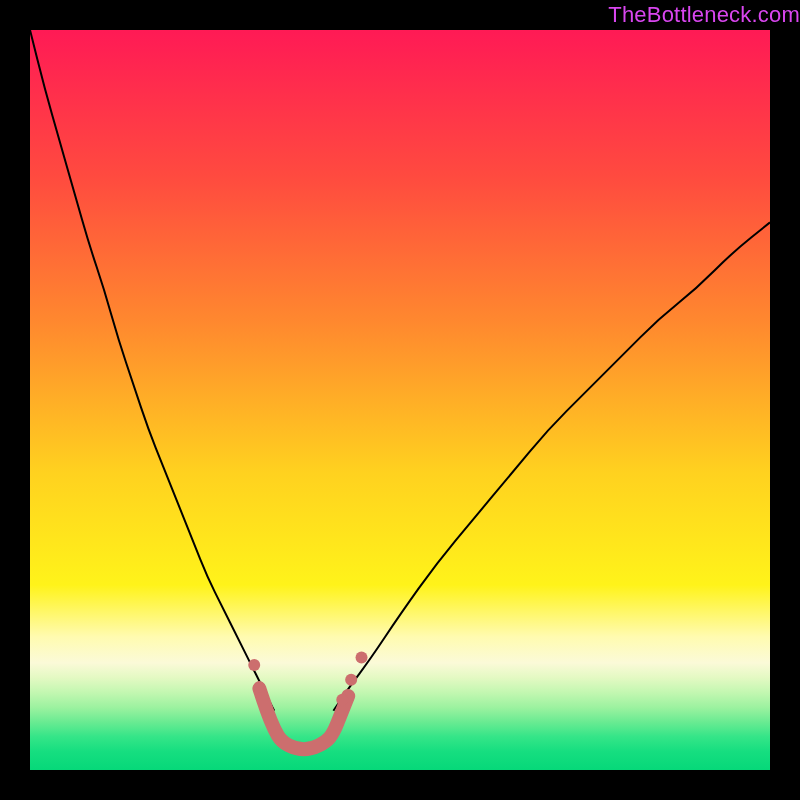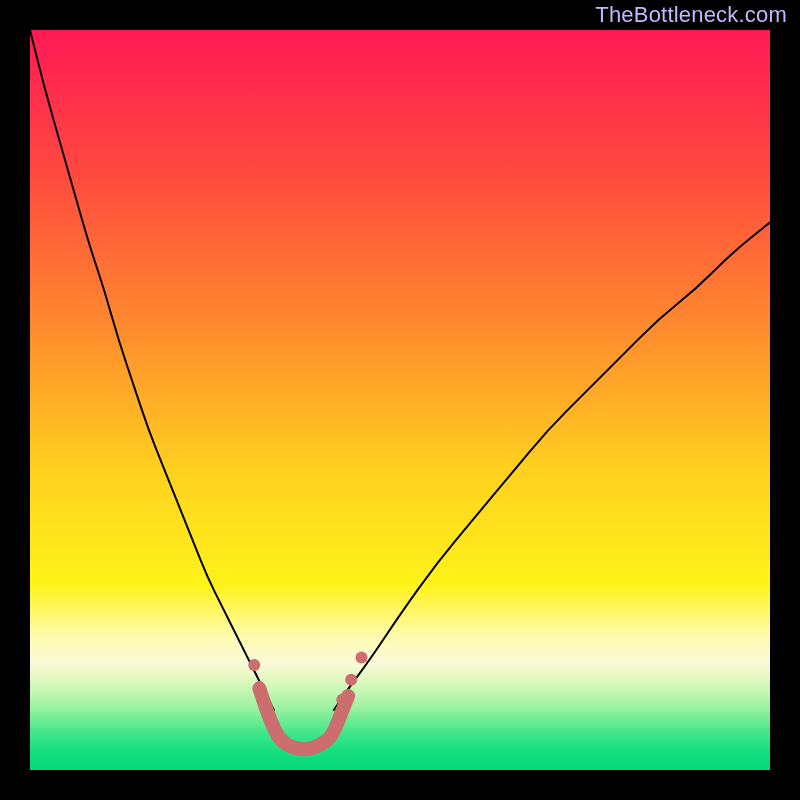"TheBottleneck.com" .watermark { color: #c4b5fd -> #d946ef; right: 13px -> 0 }
